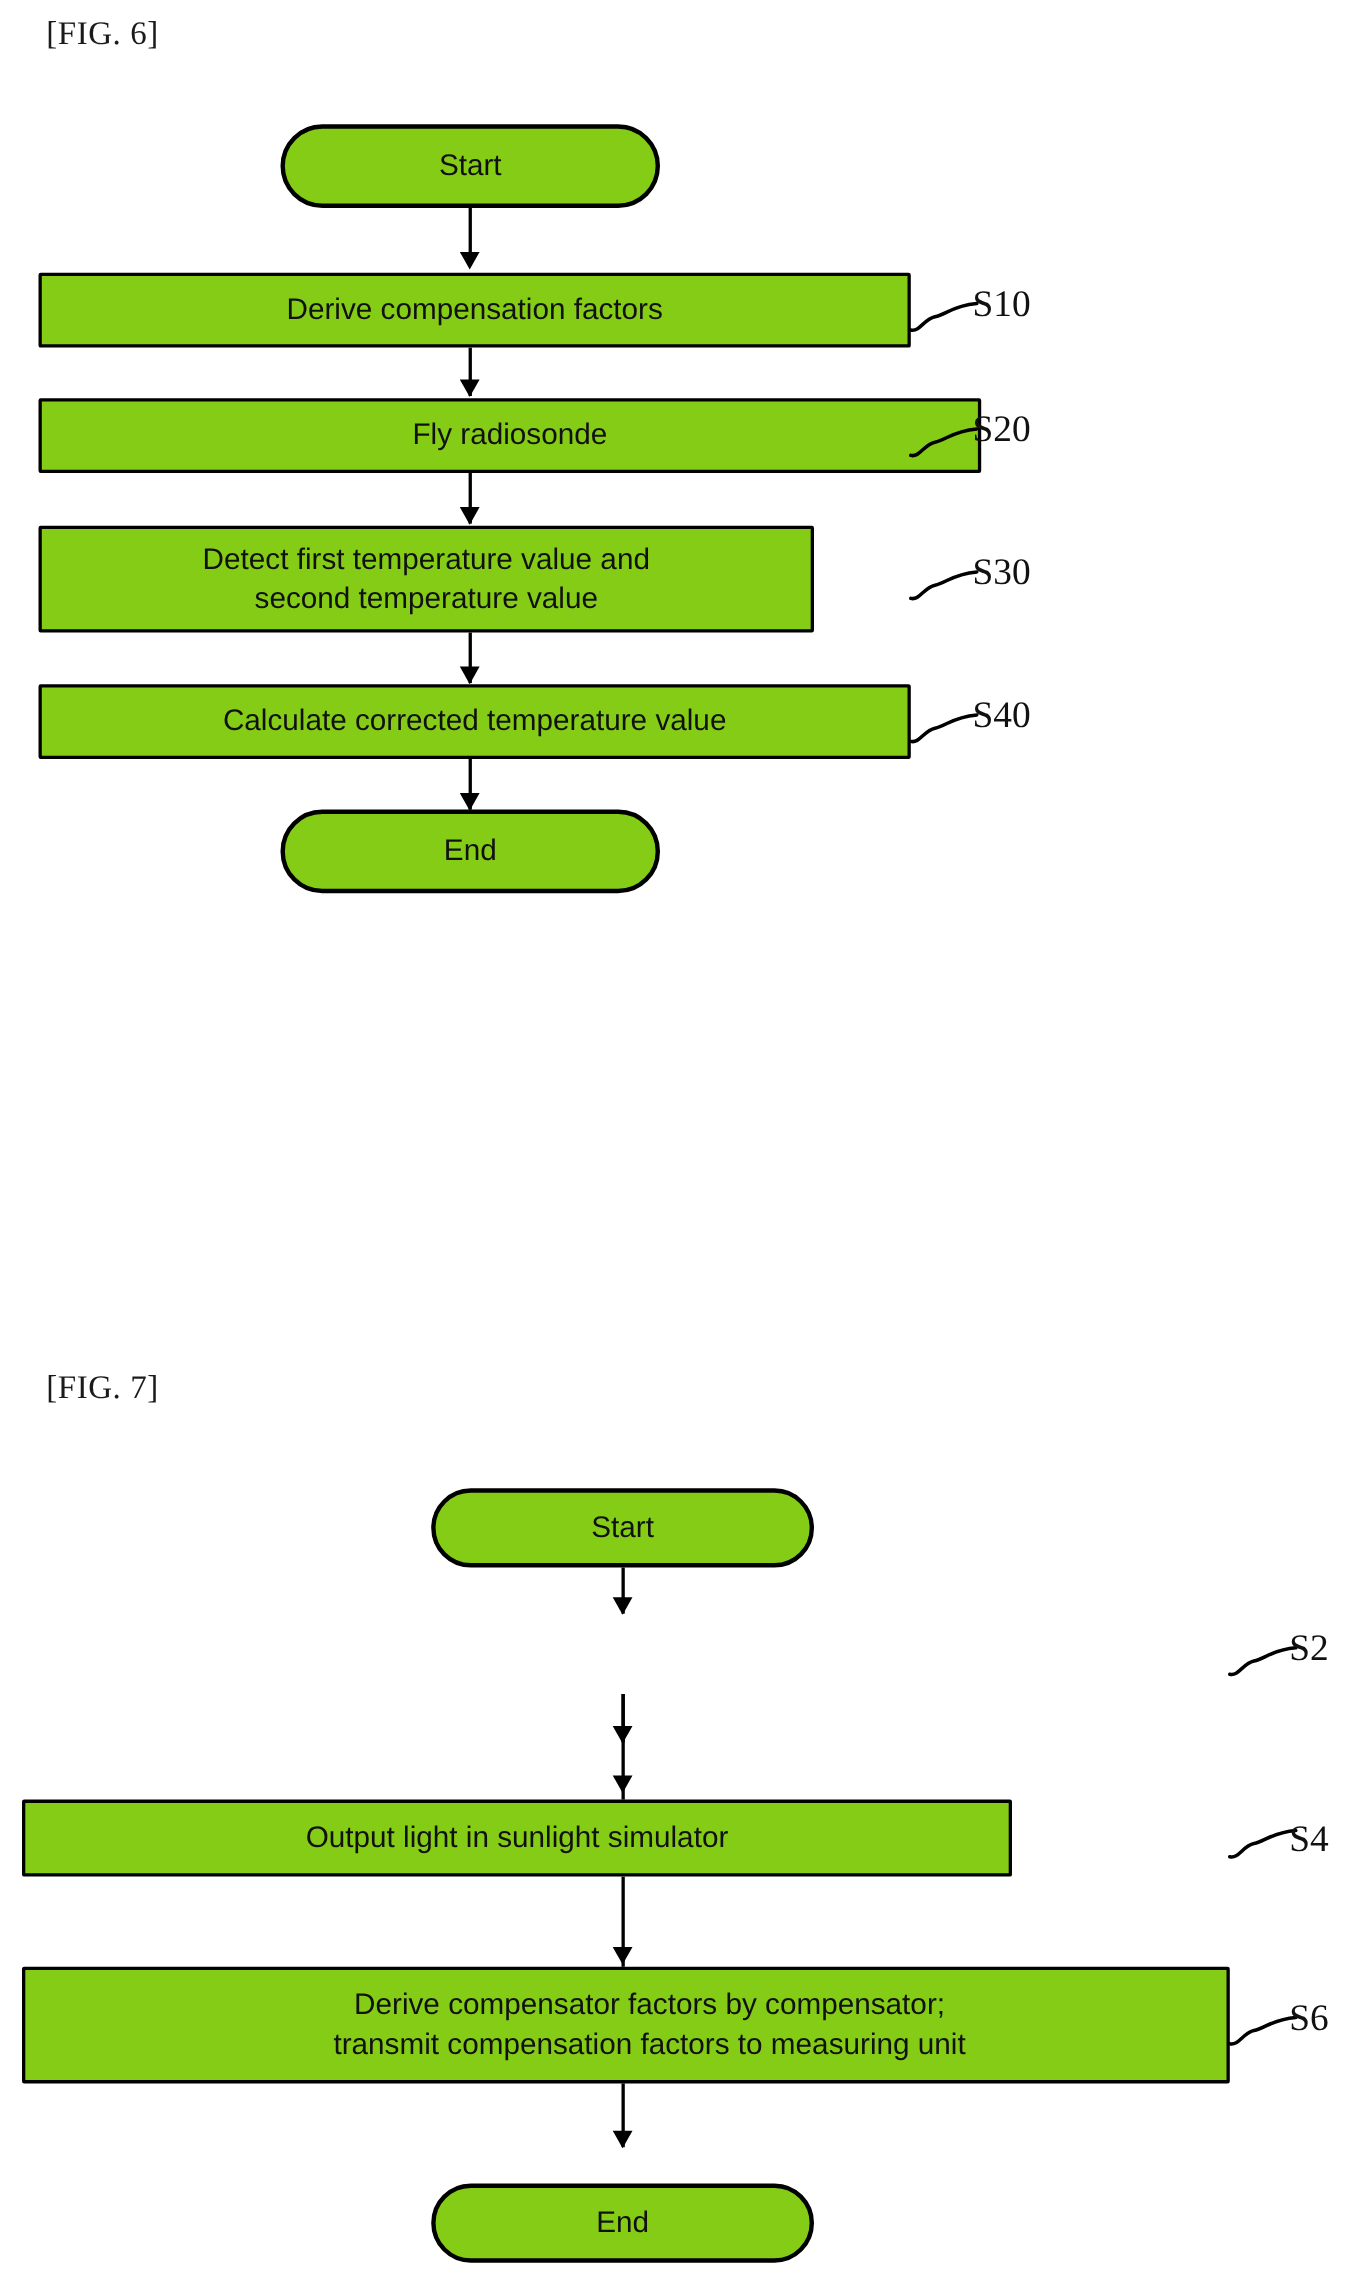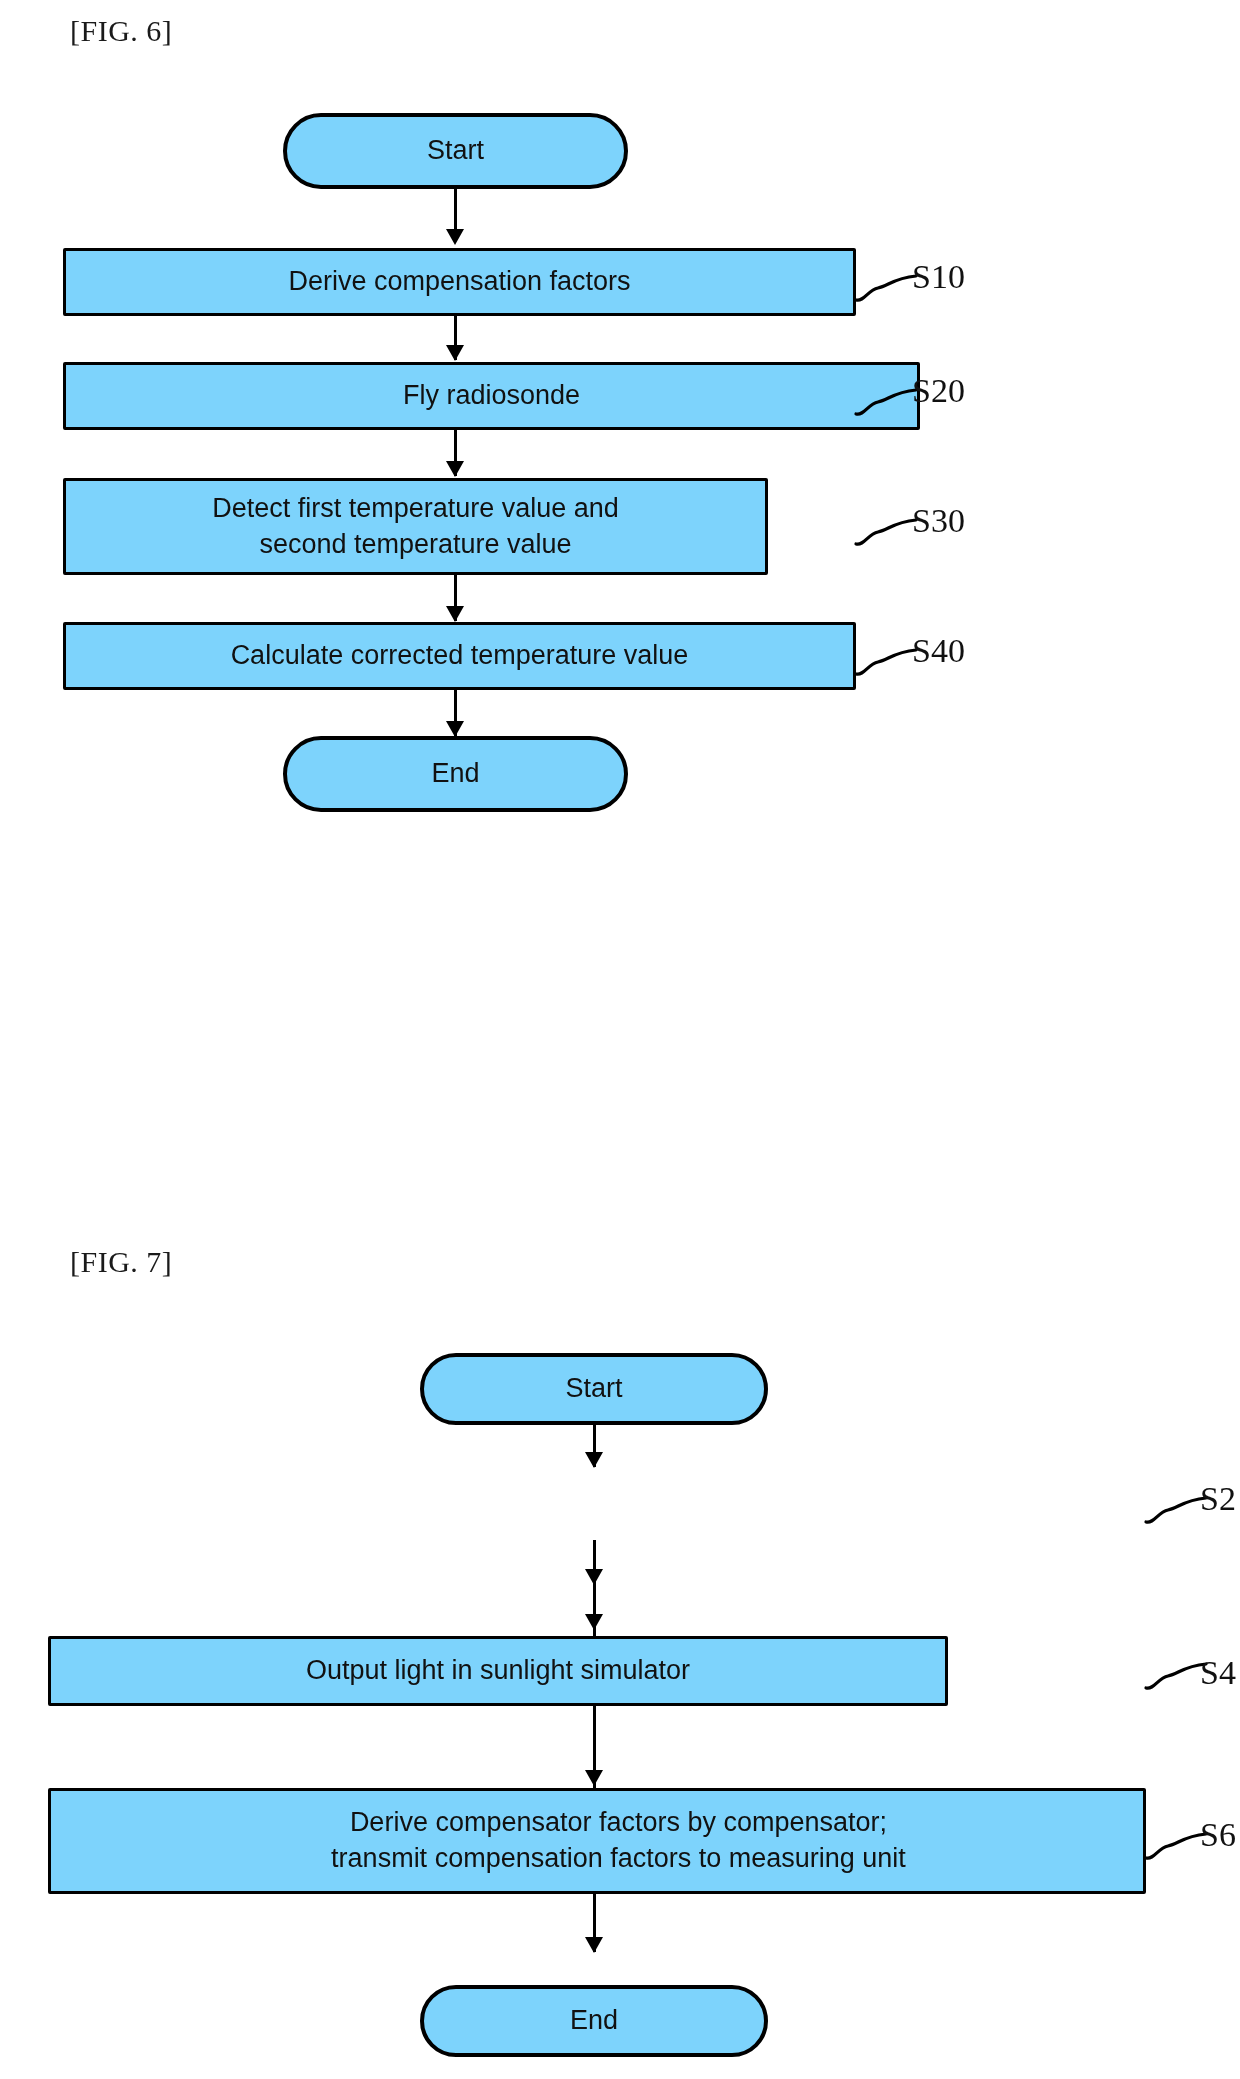"[FIG. 6]" .page { margin-left: 28px -> none }
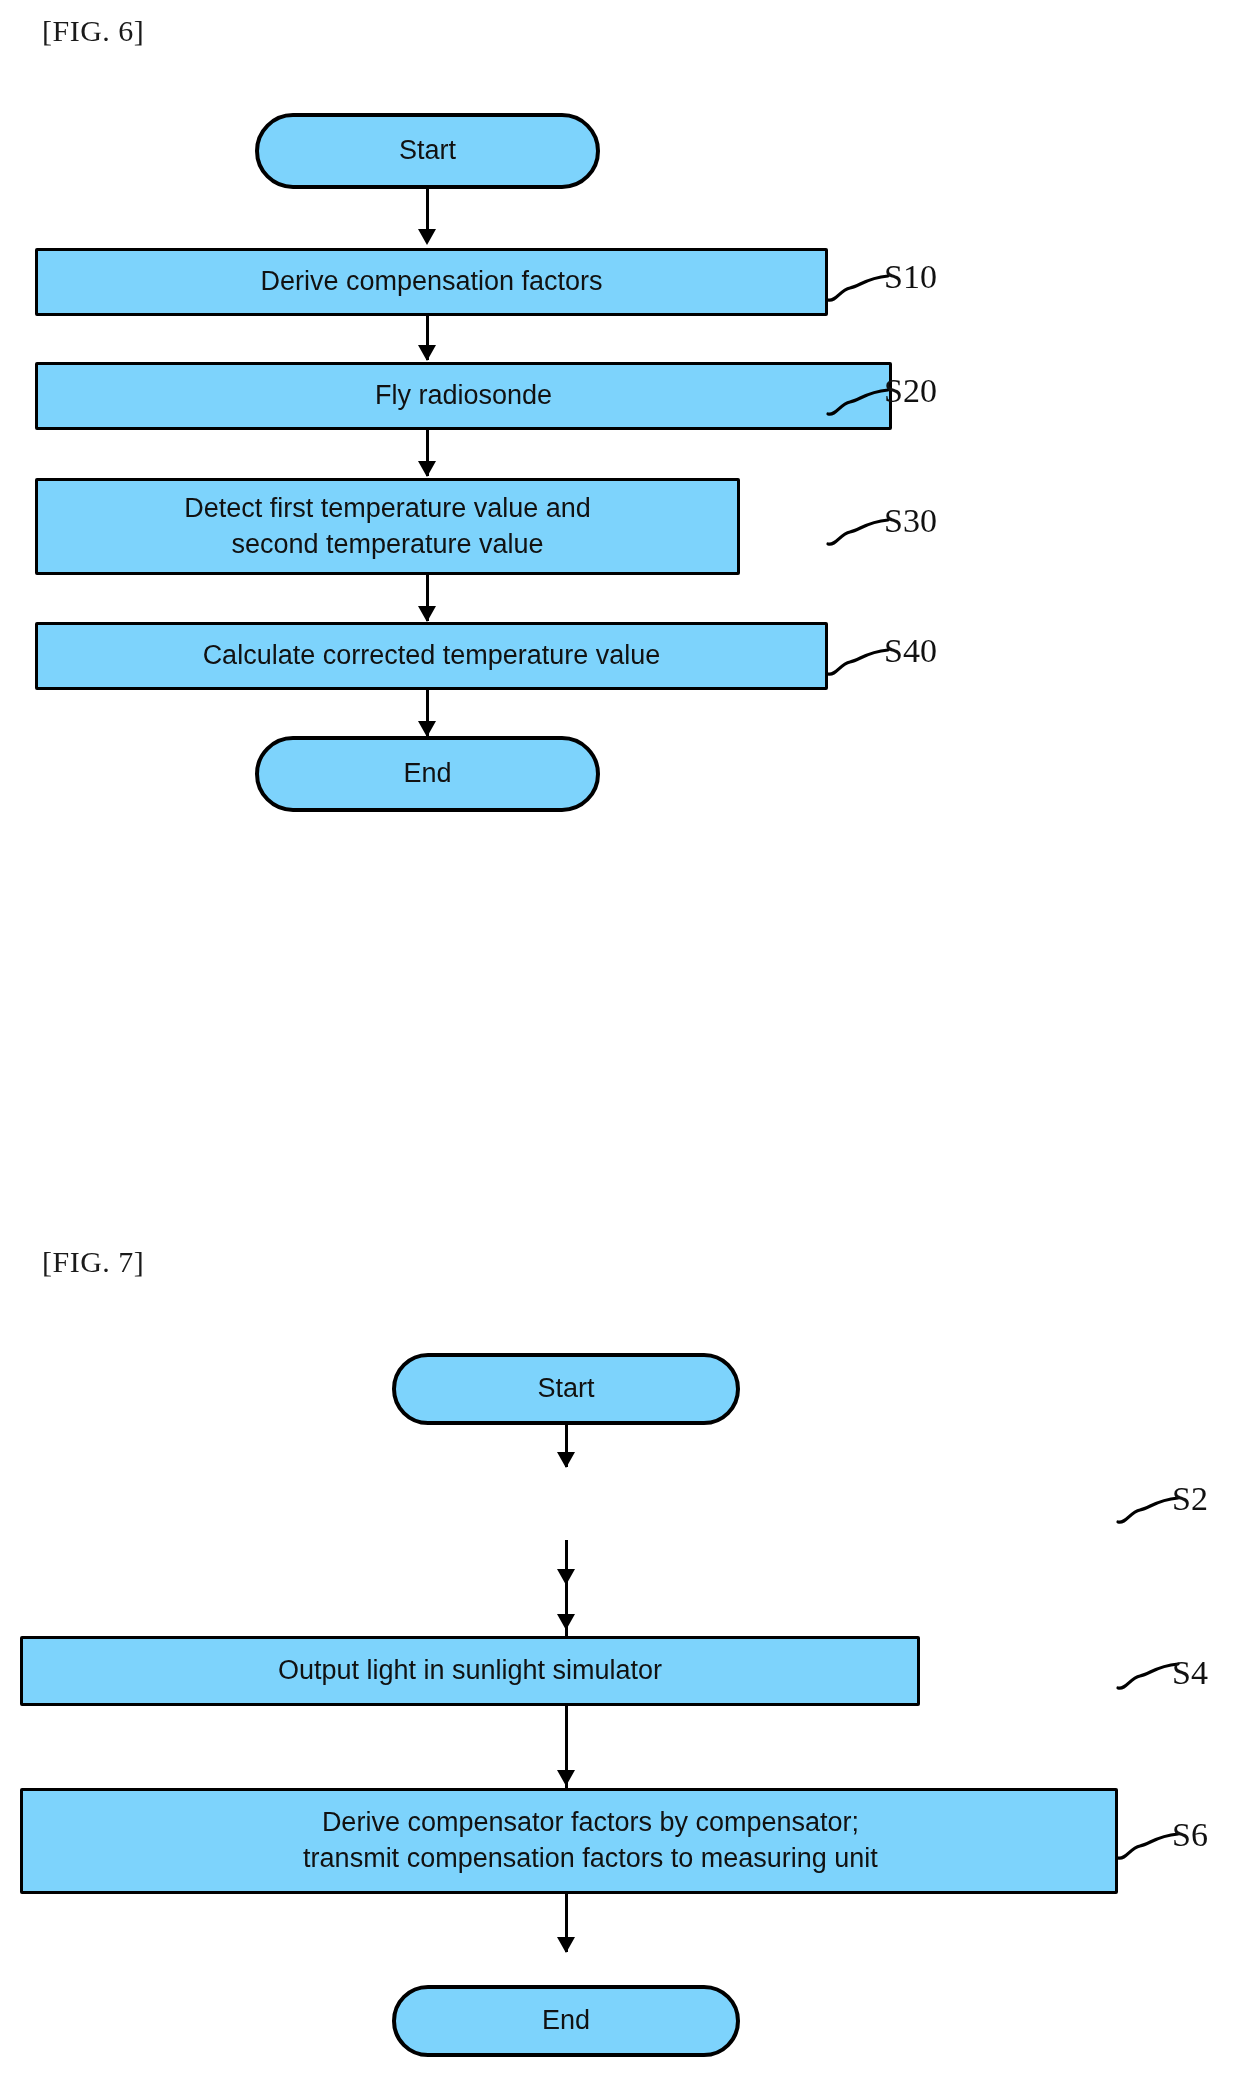"Start" .node { background: #7dd3fc -> #84cc16 }
